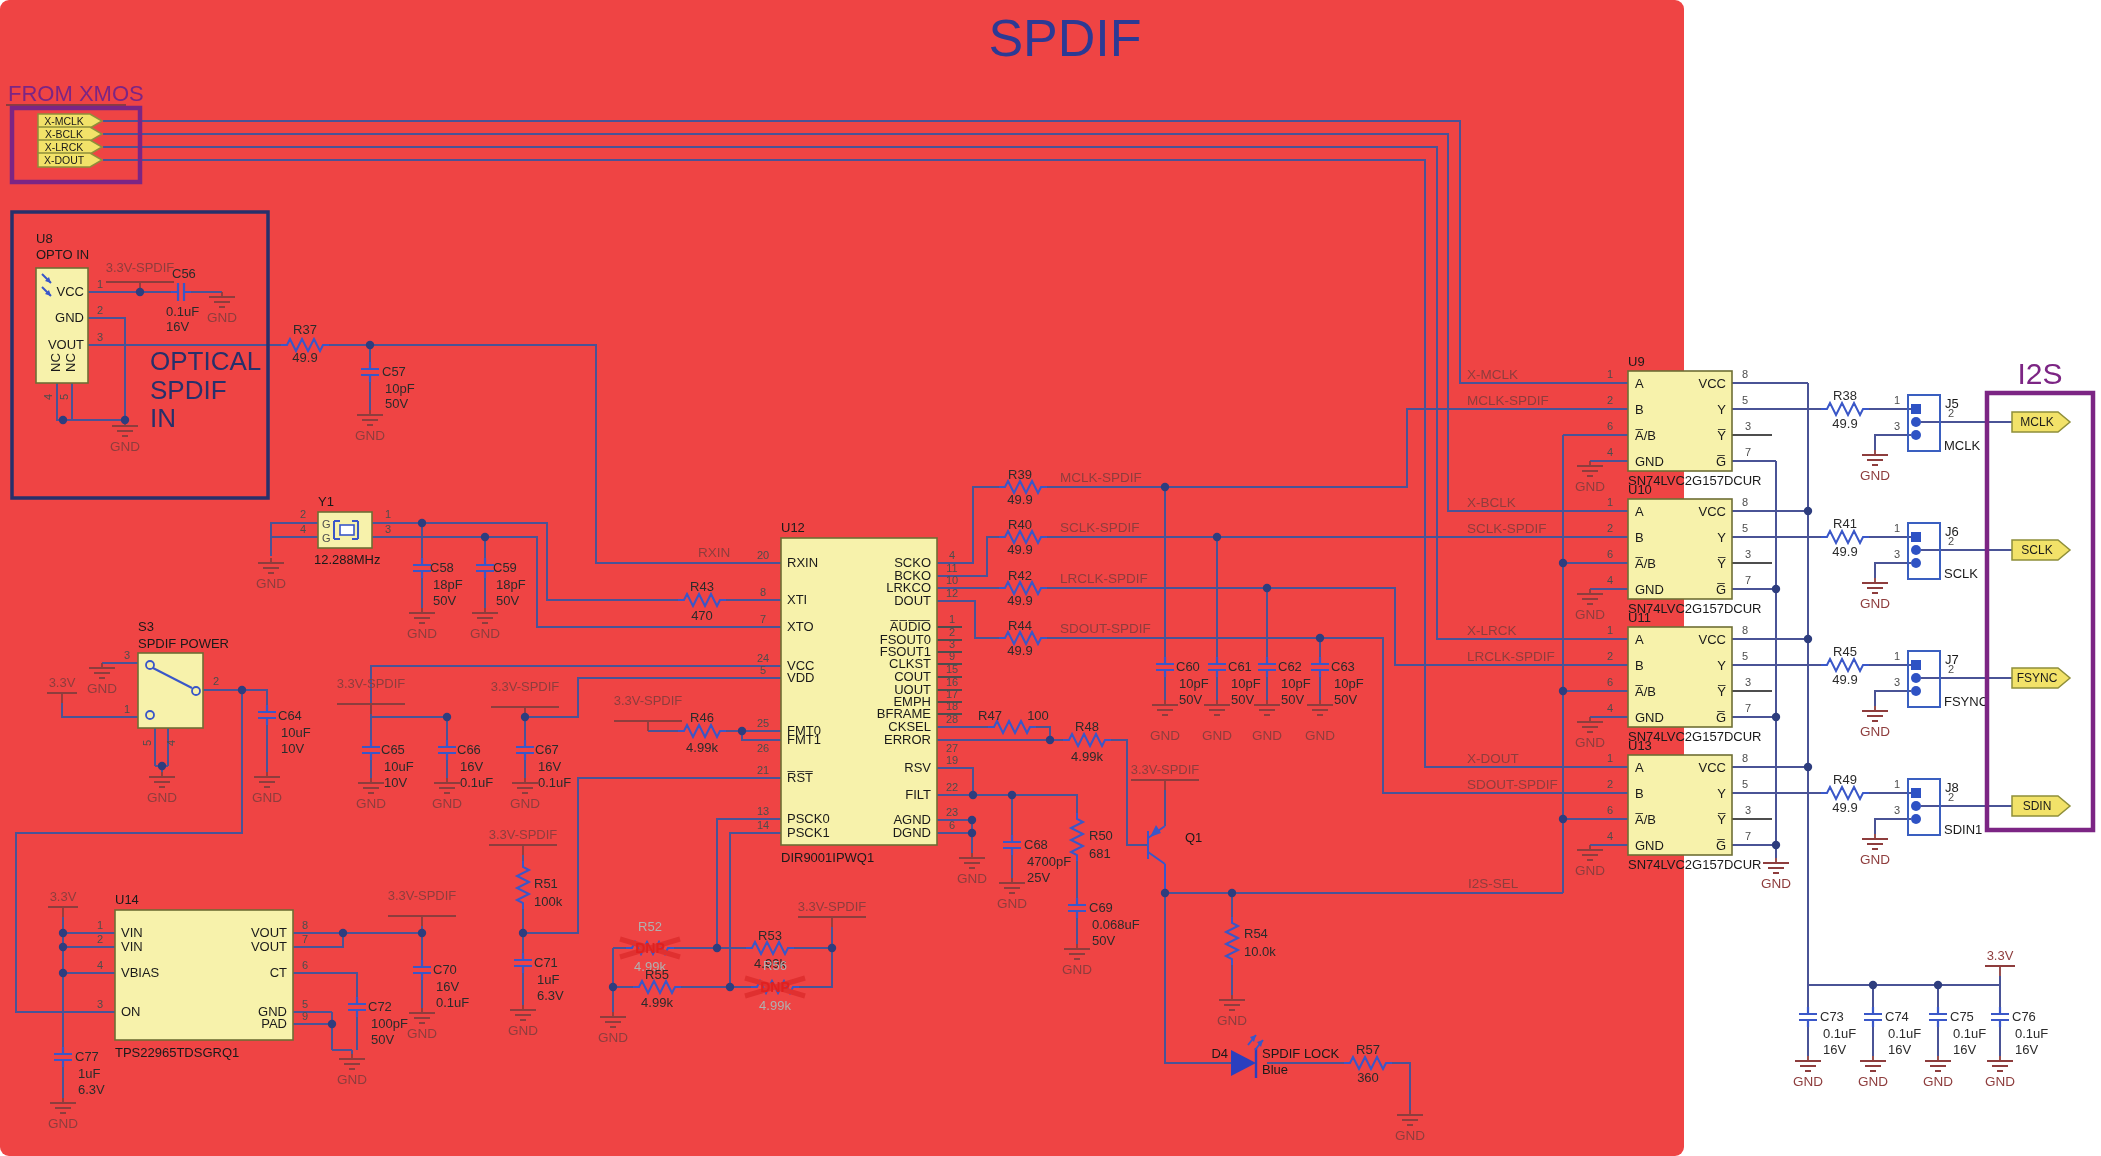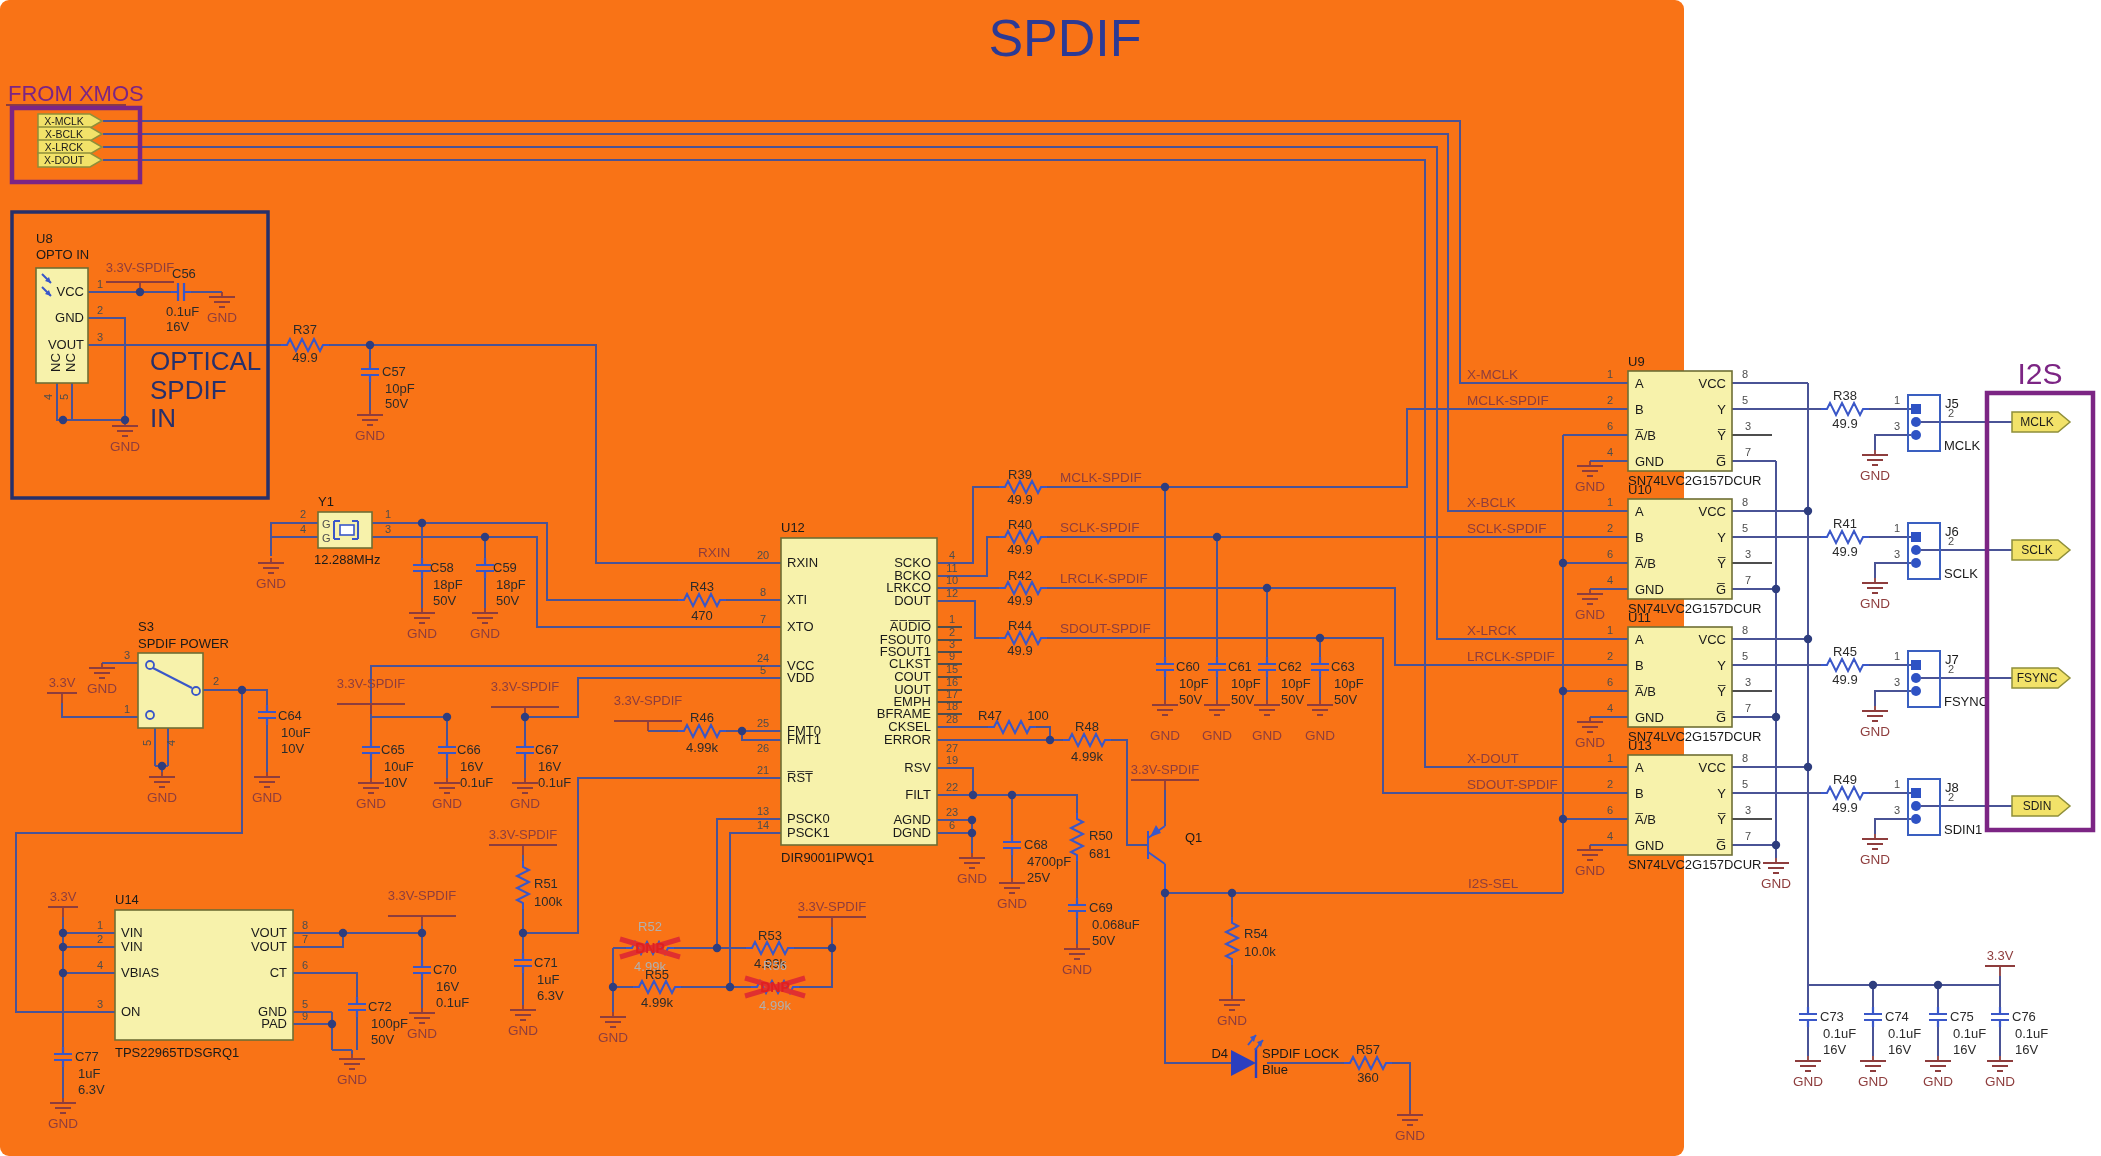"SPDIF" #canvas { background: #f97316 -> #ef4444 }
